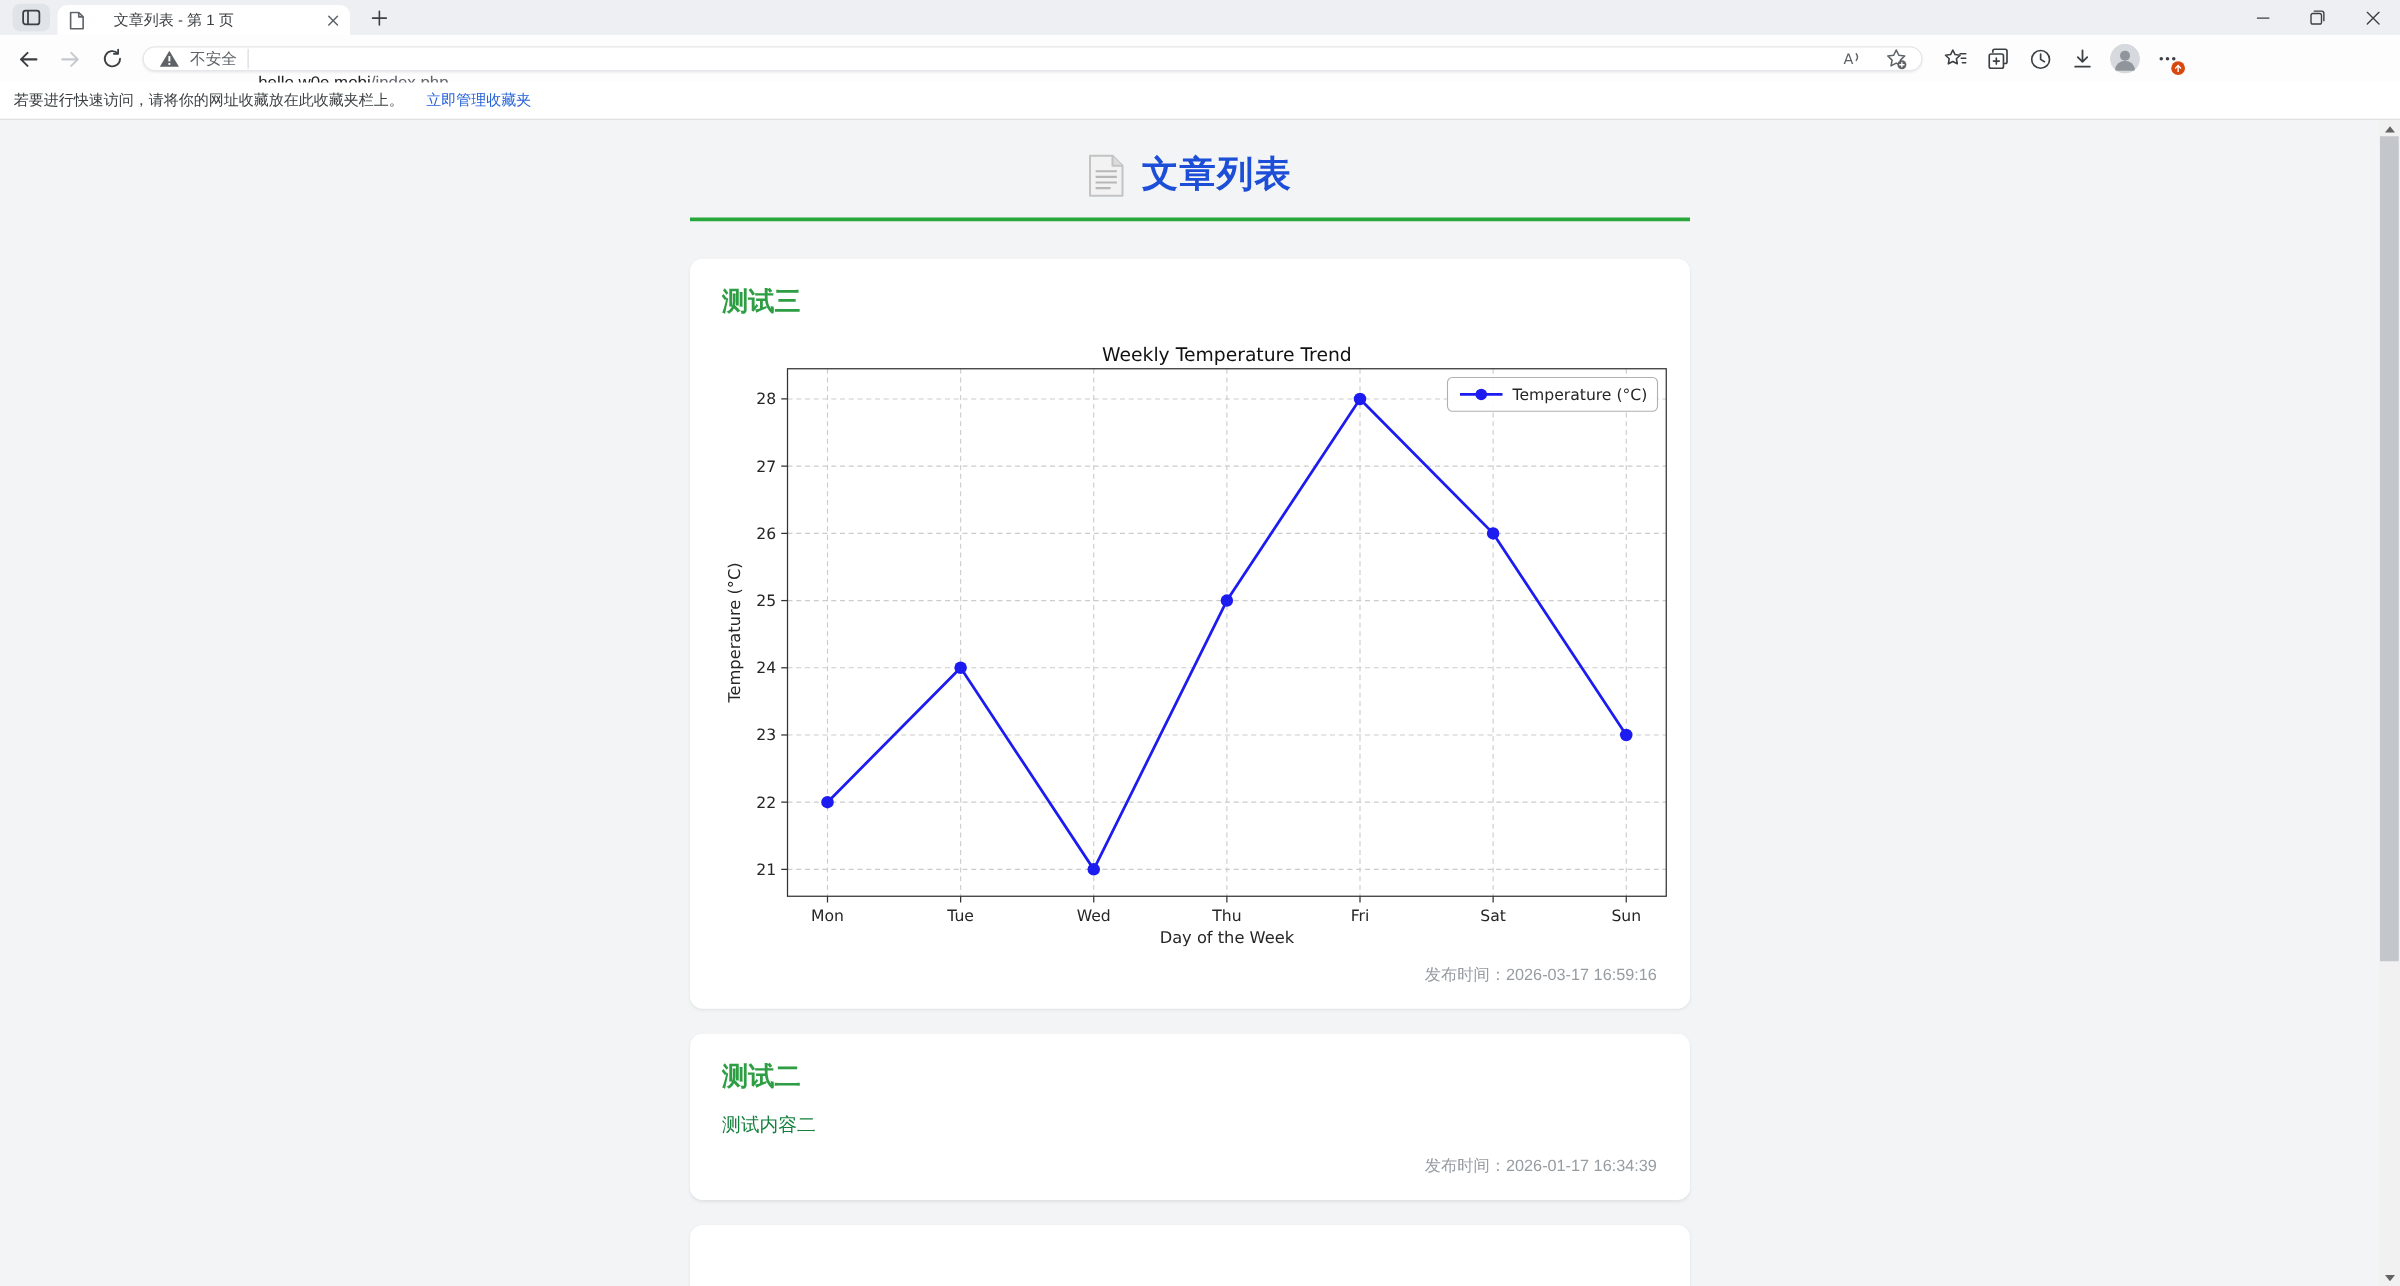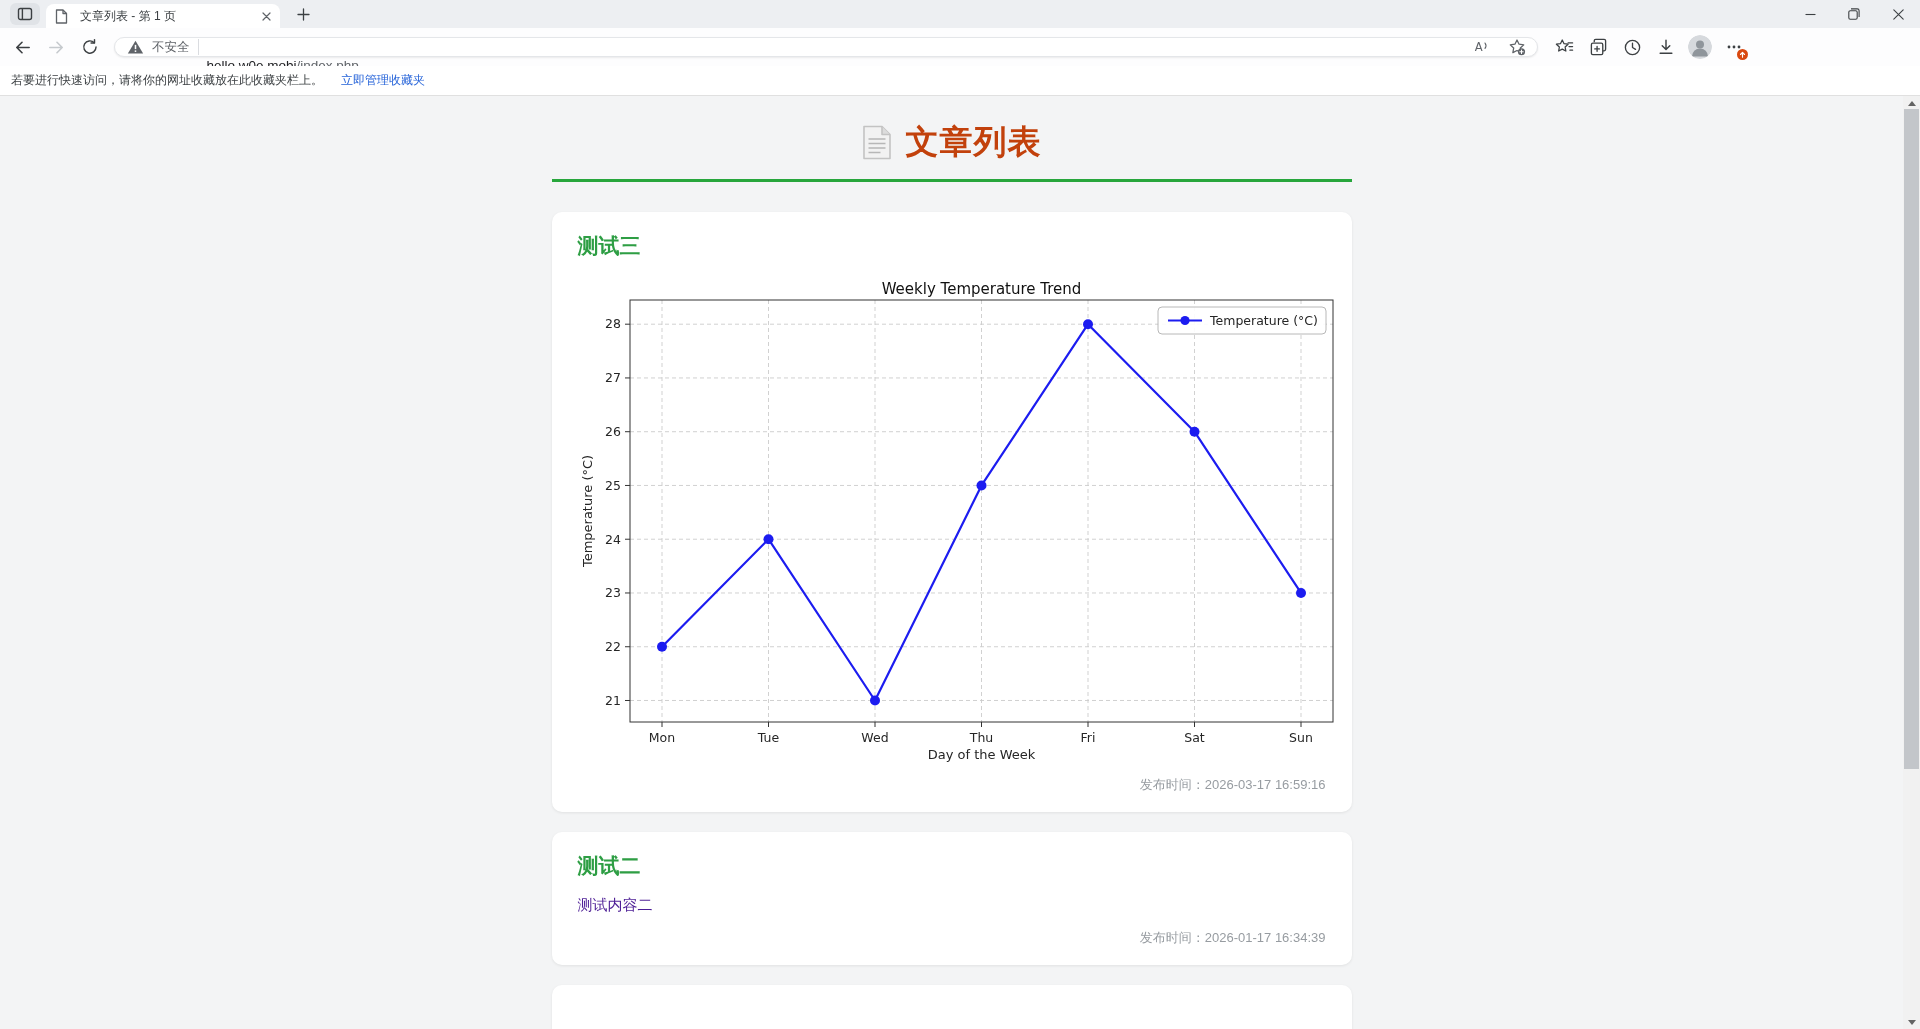"文章列表 - 第 1 页" .tab { gap: 12px -> 23px }
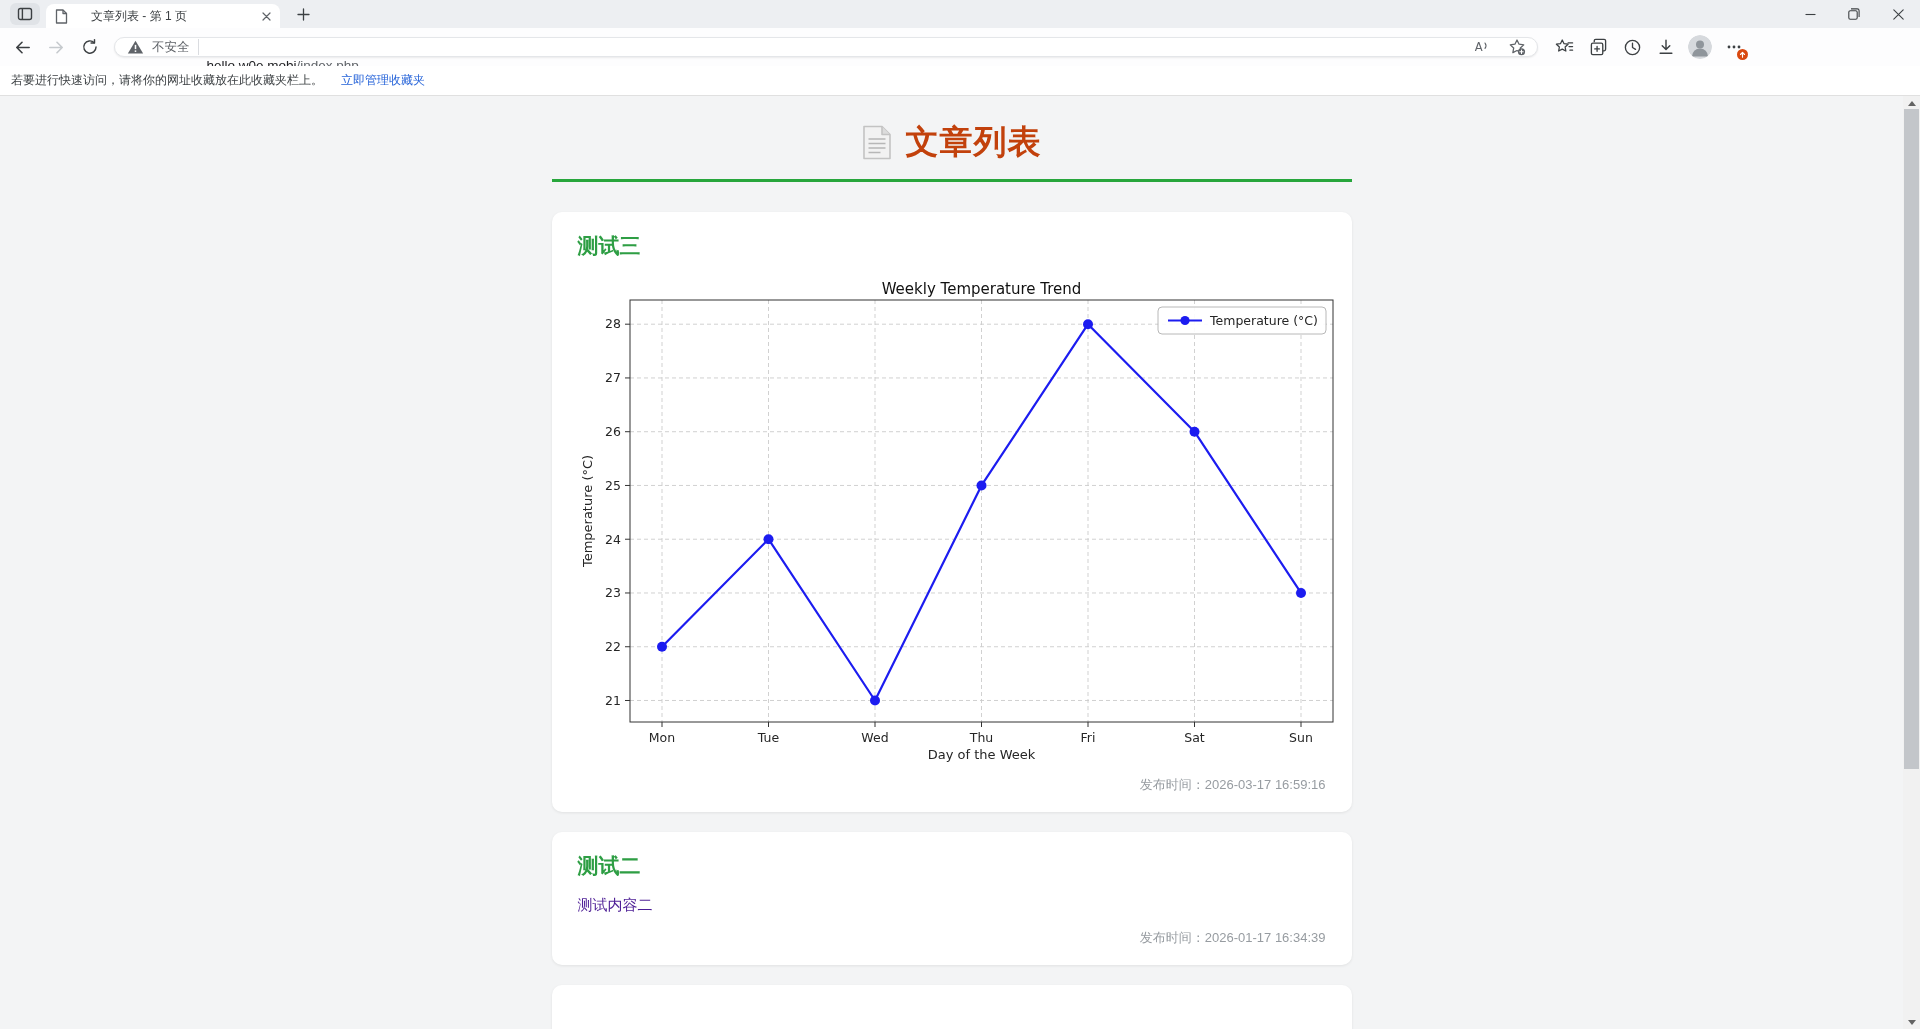"文章列表" .page-title { color: #c2410c -> #1d4ed8; font-size: 33px -> 29px }
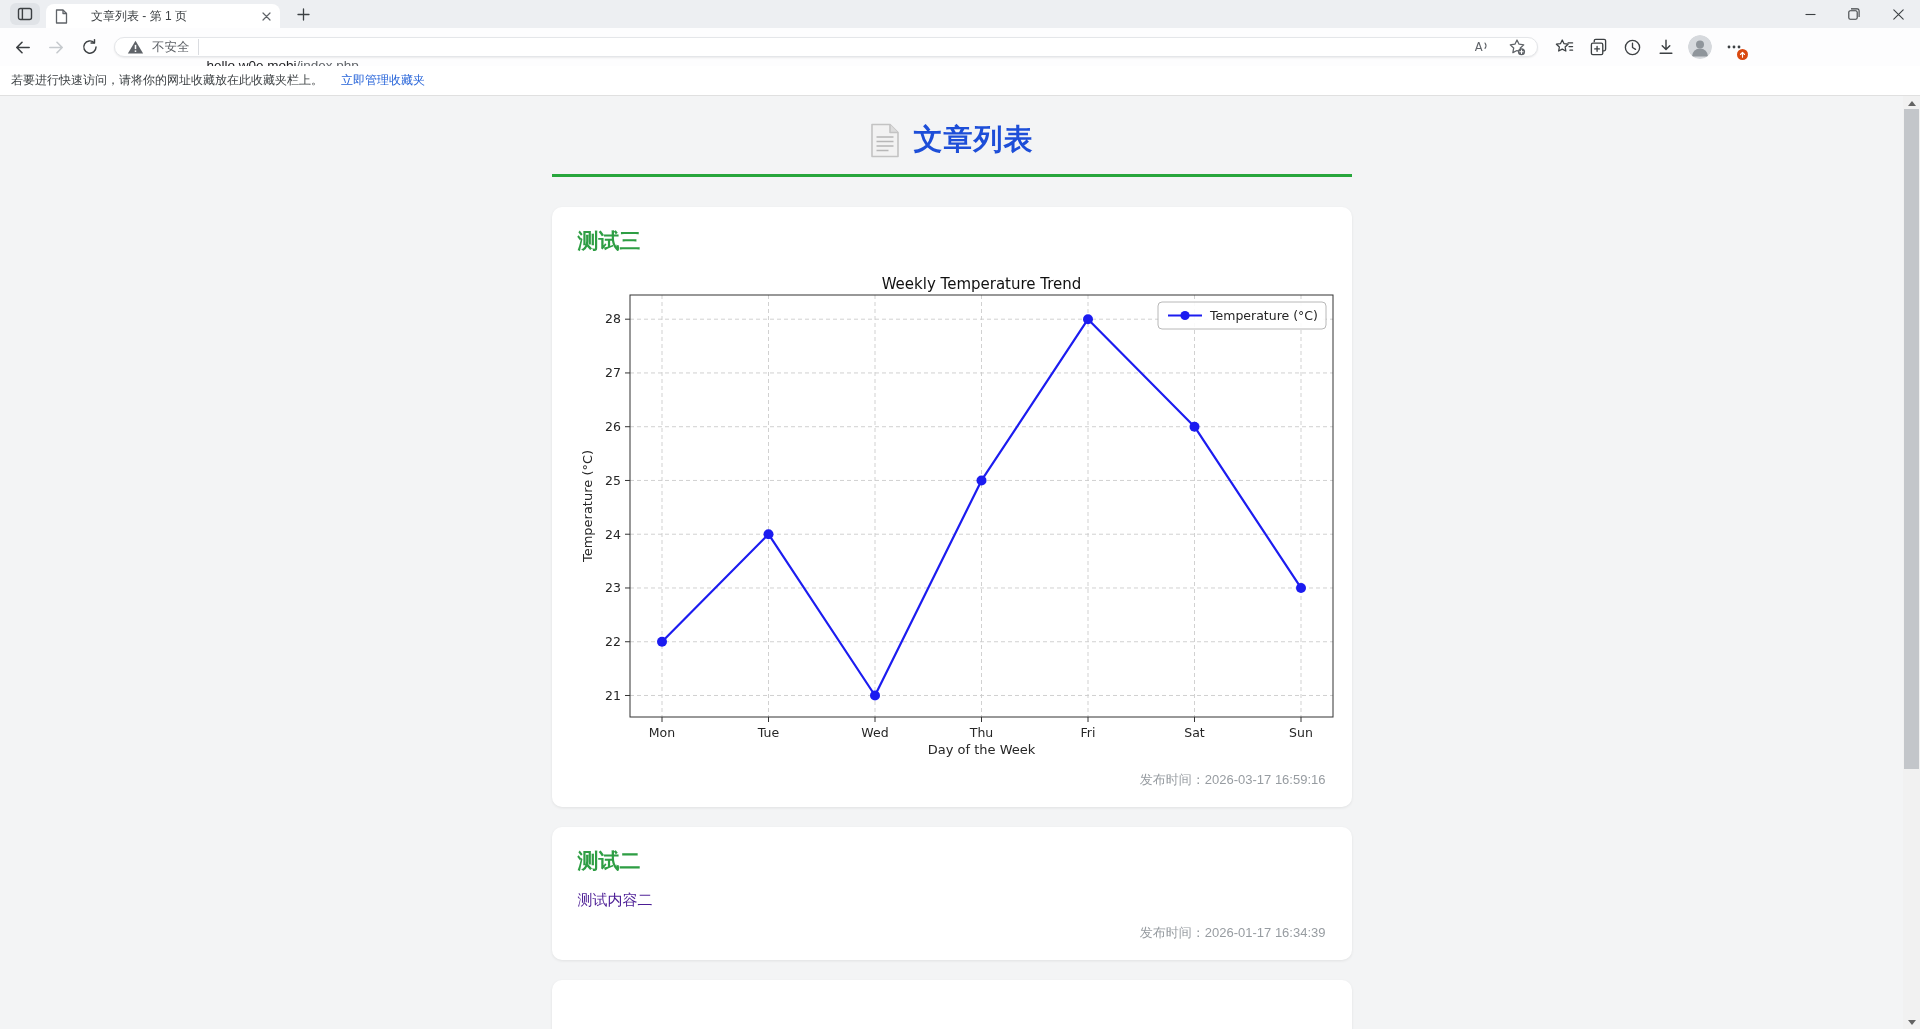"测试内容二" .card-body { color: #4c1d95 -> #15803d }
